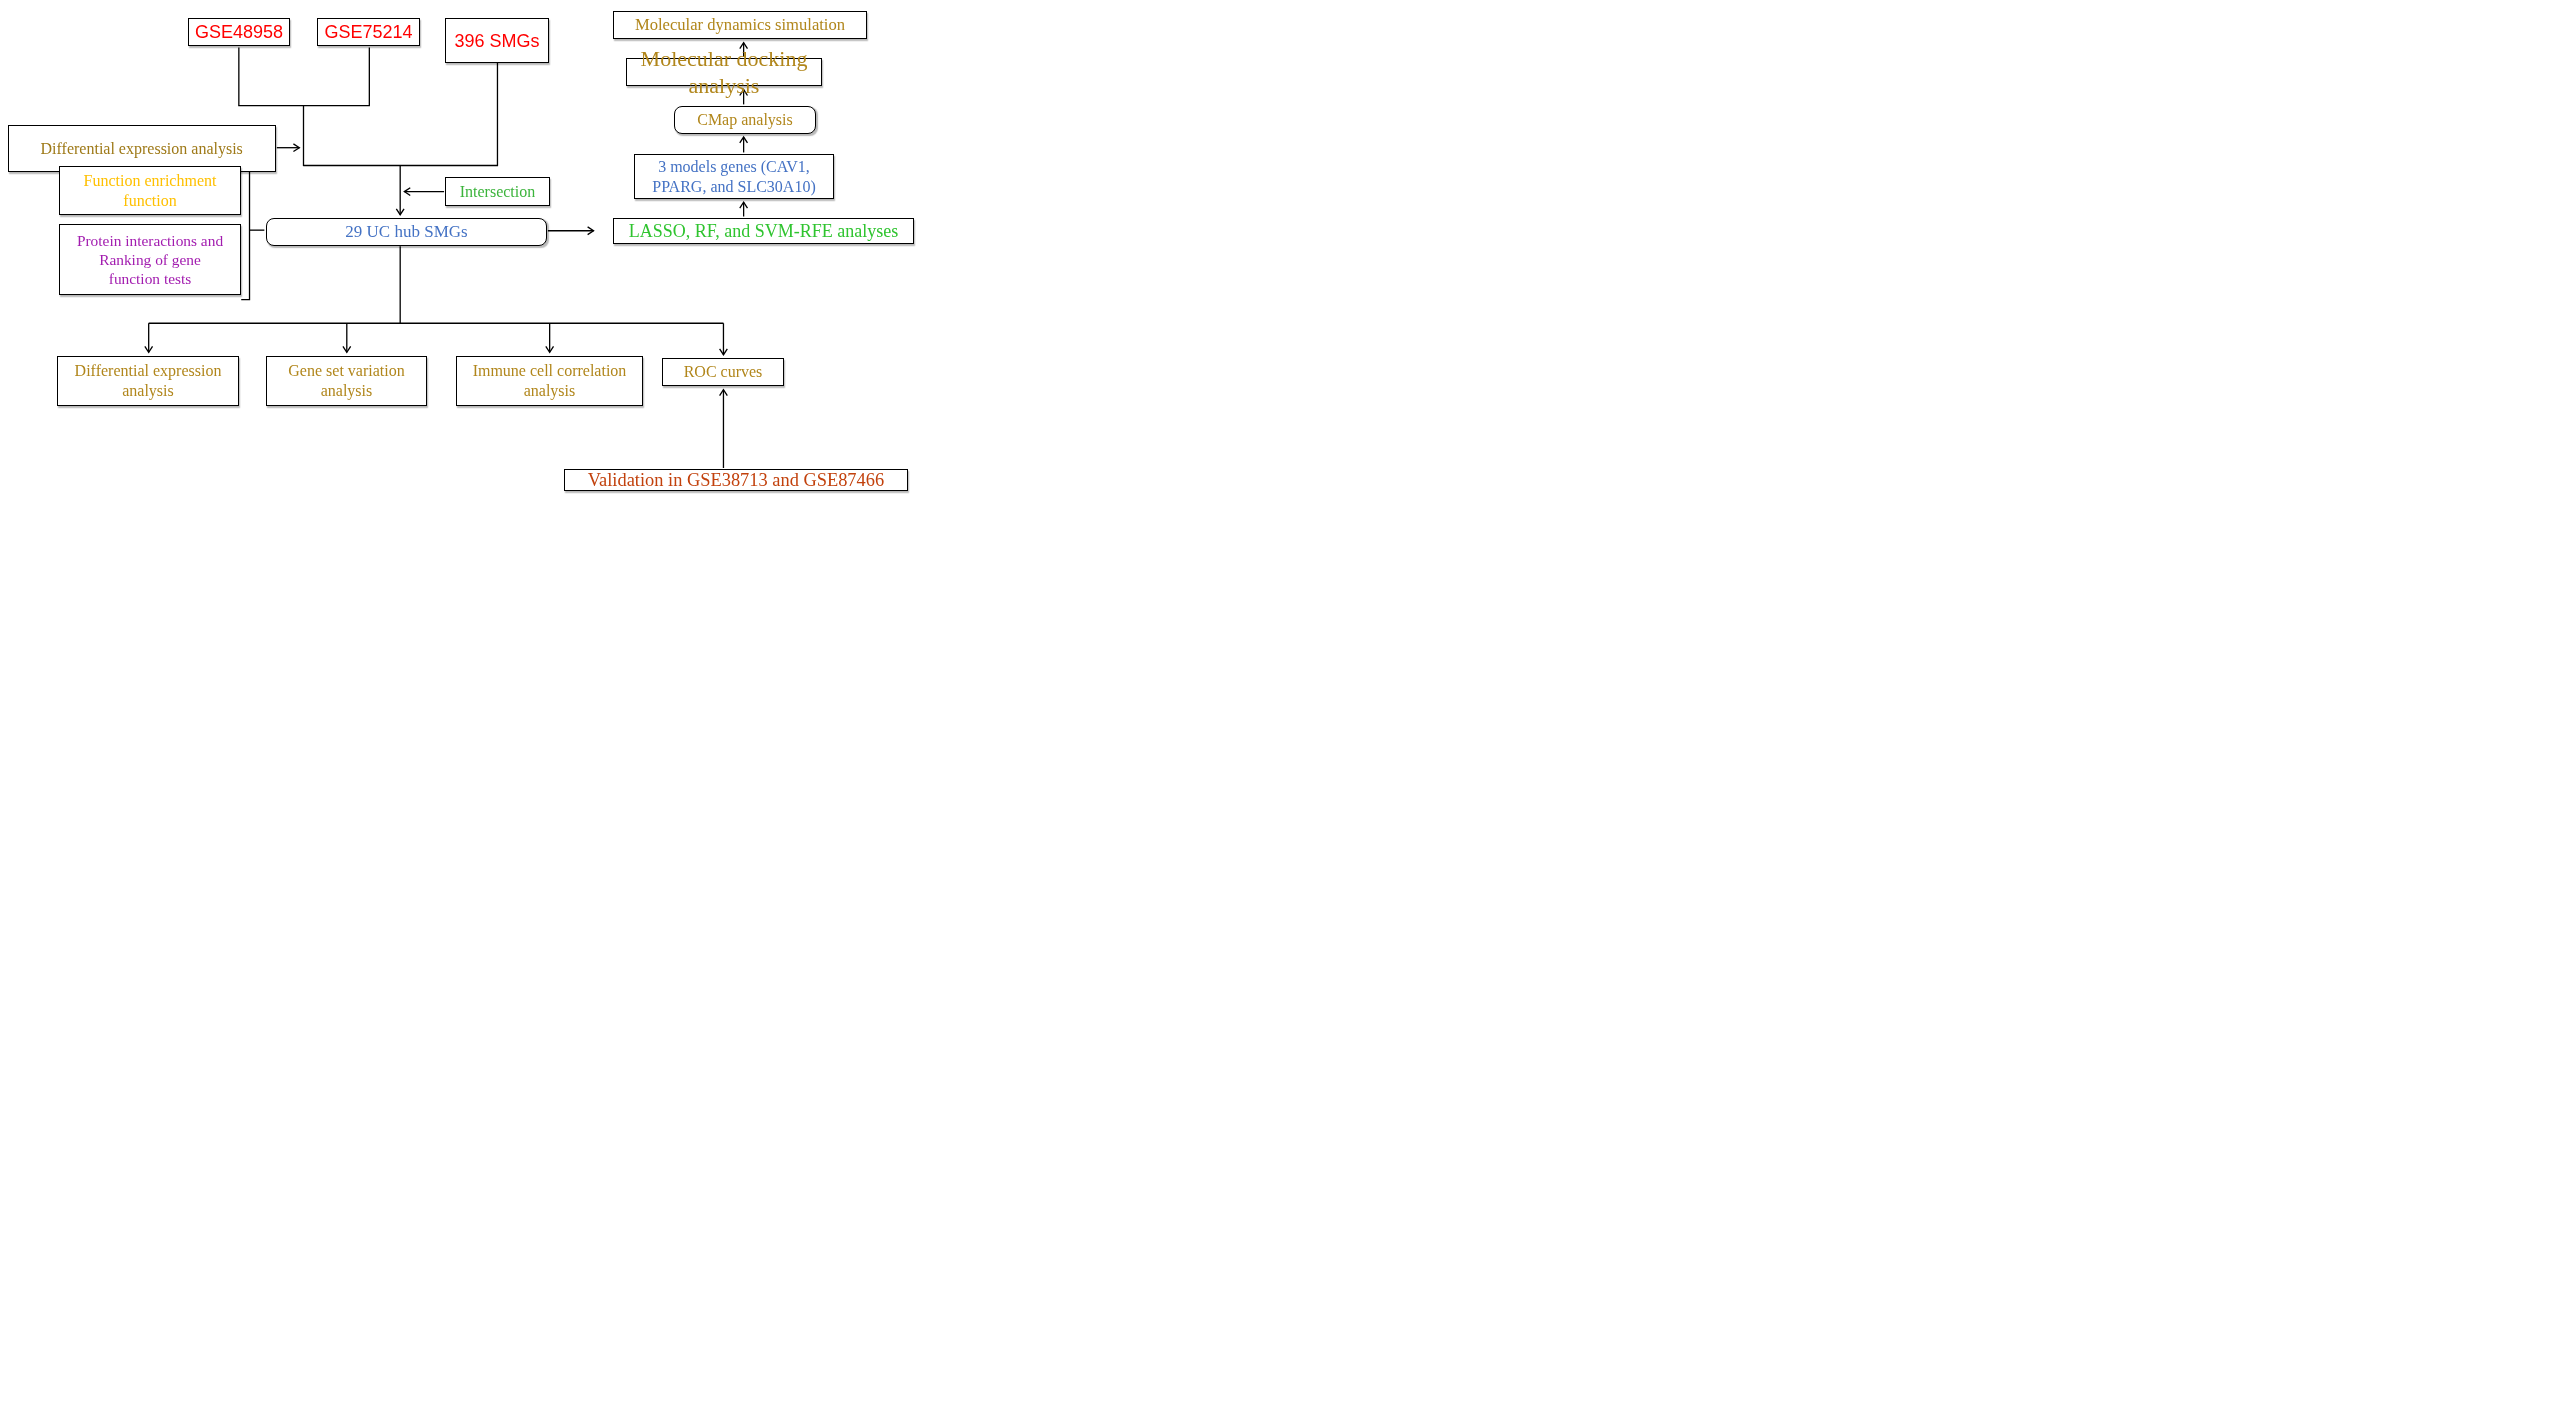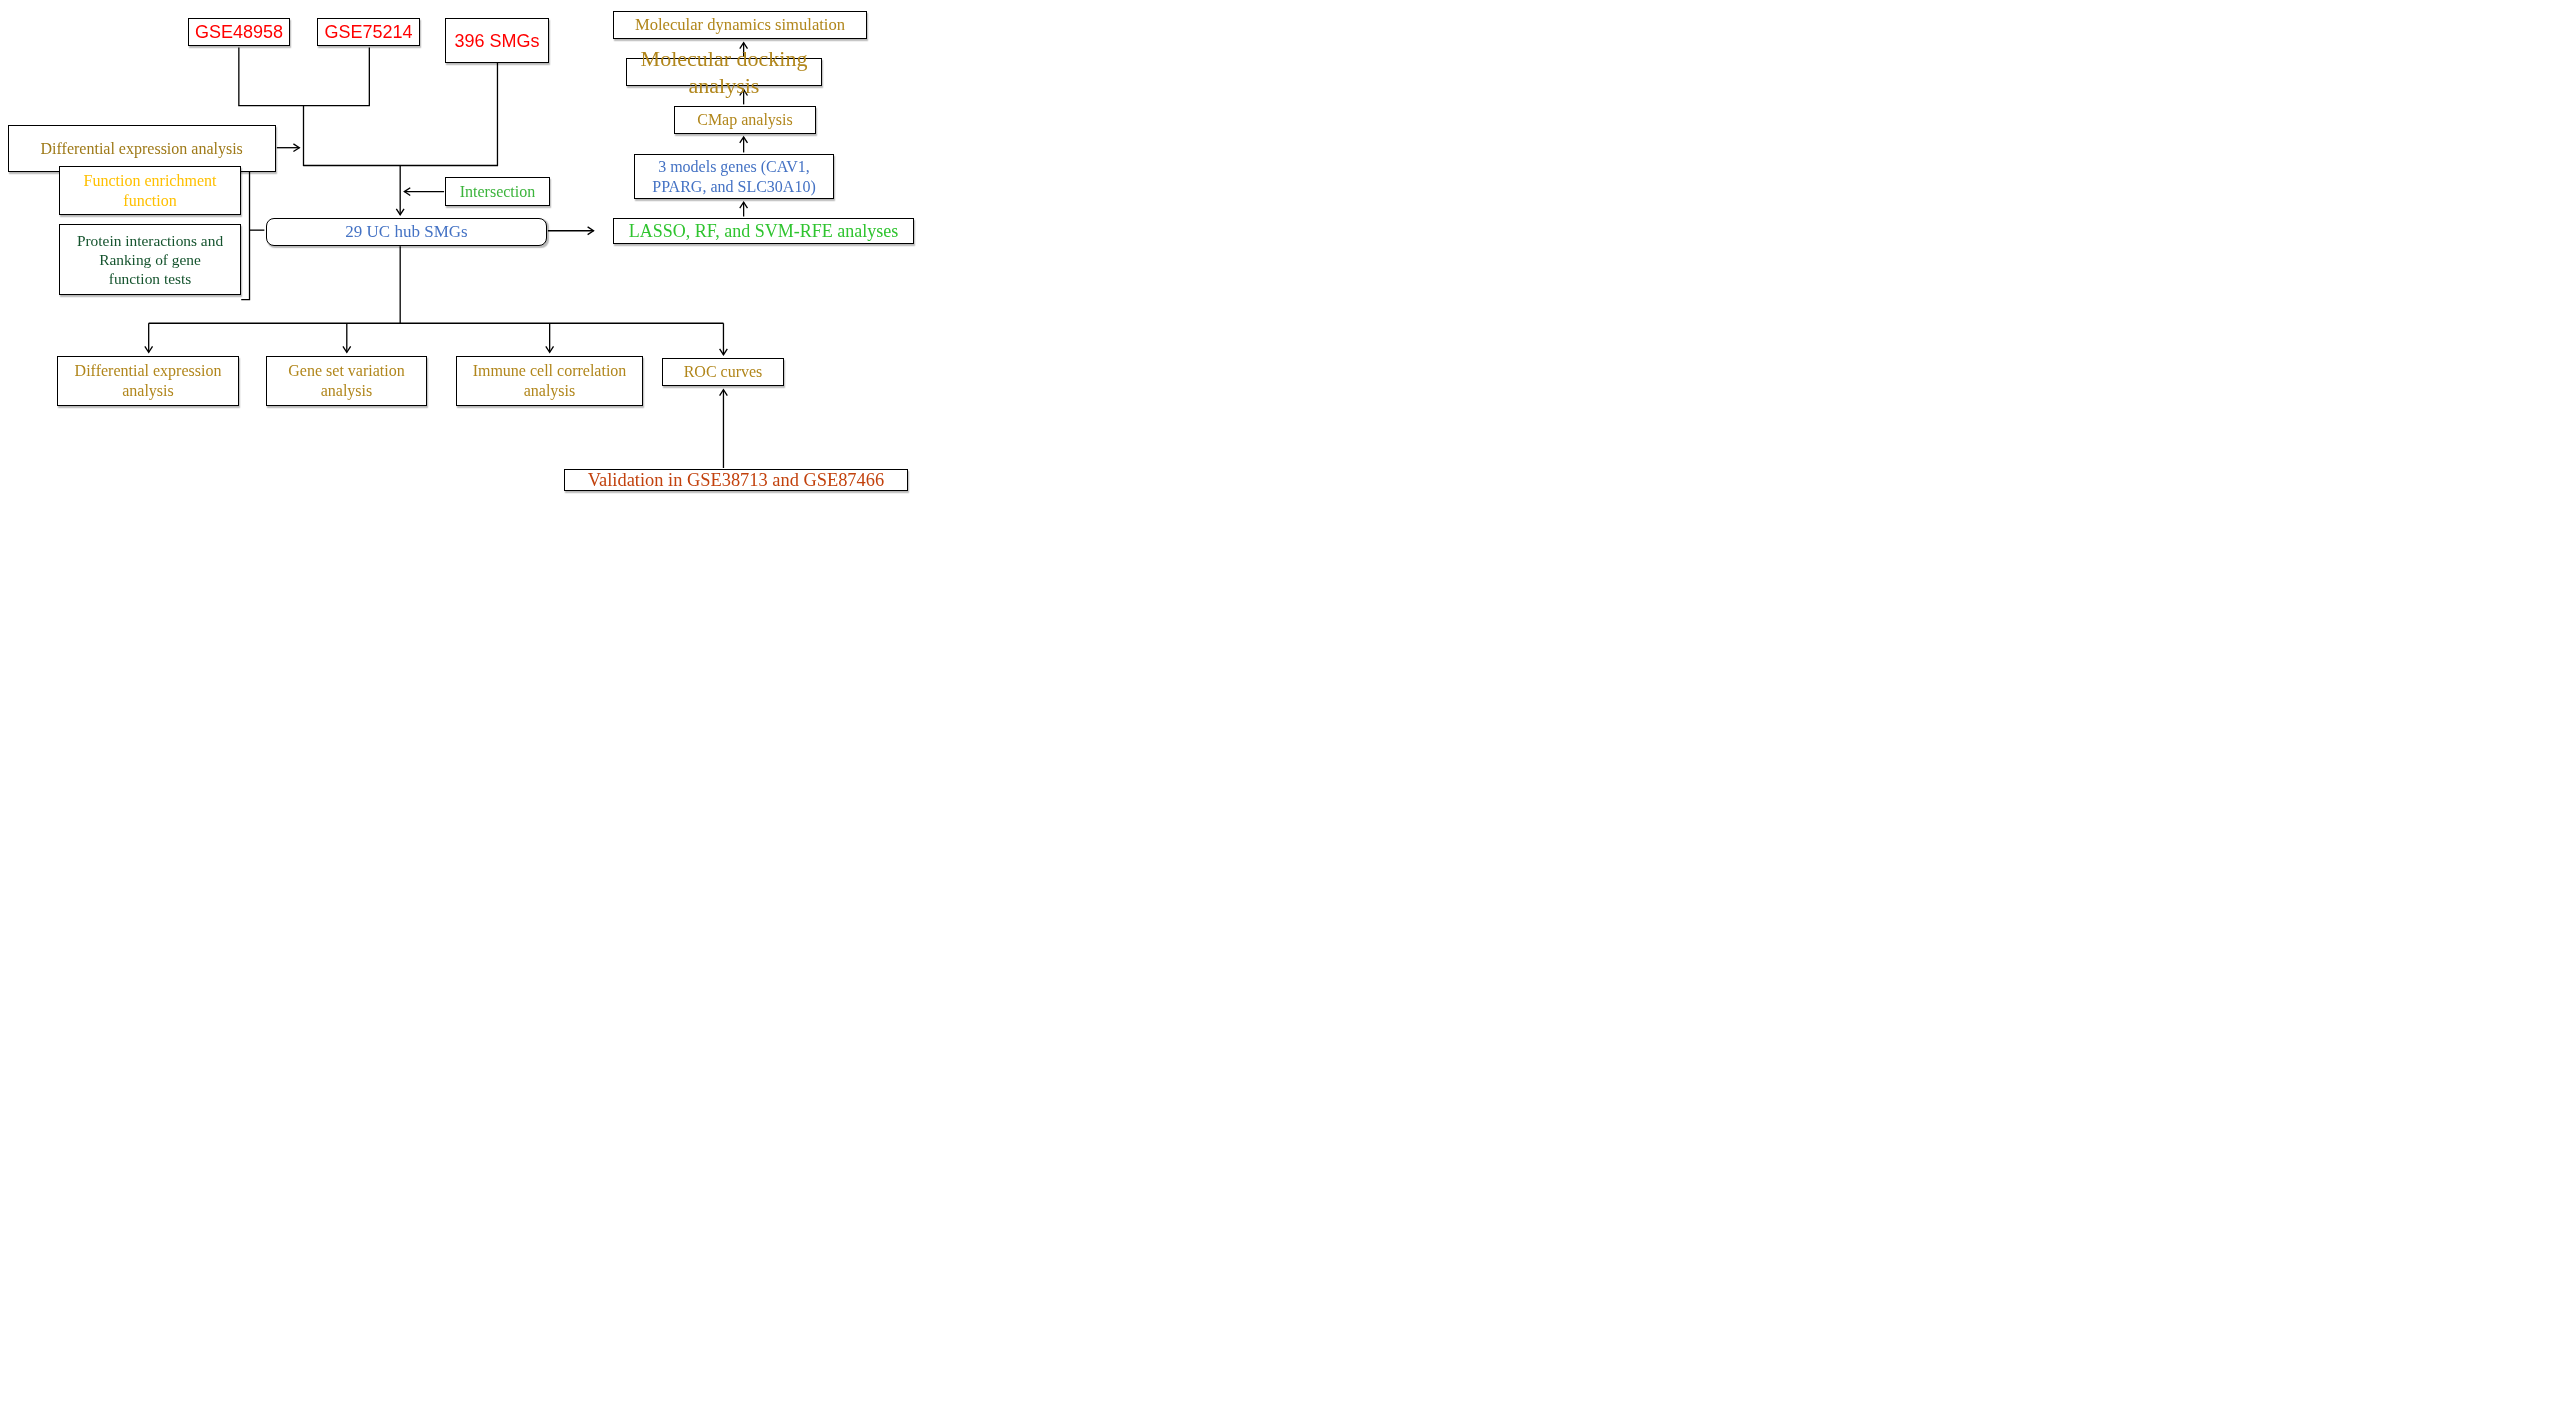"CMap analysis" div.node { border-radius: none -> 8px }
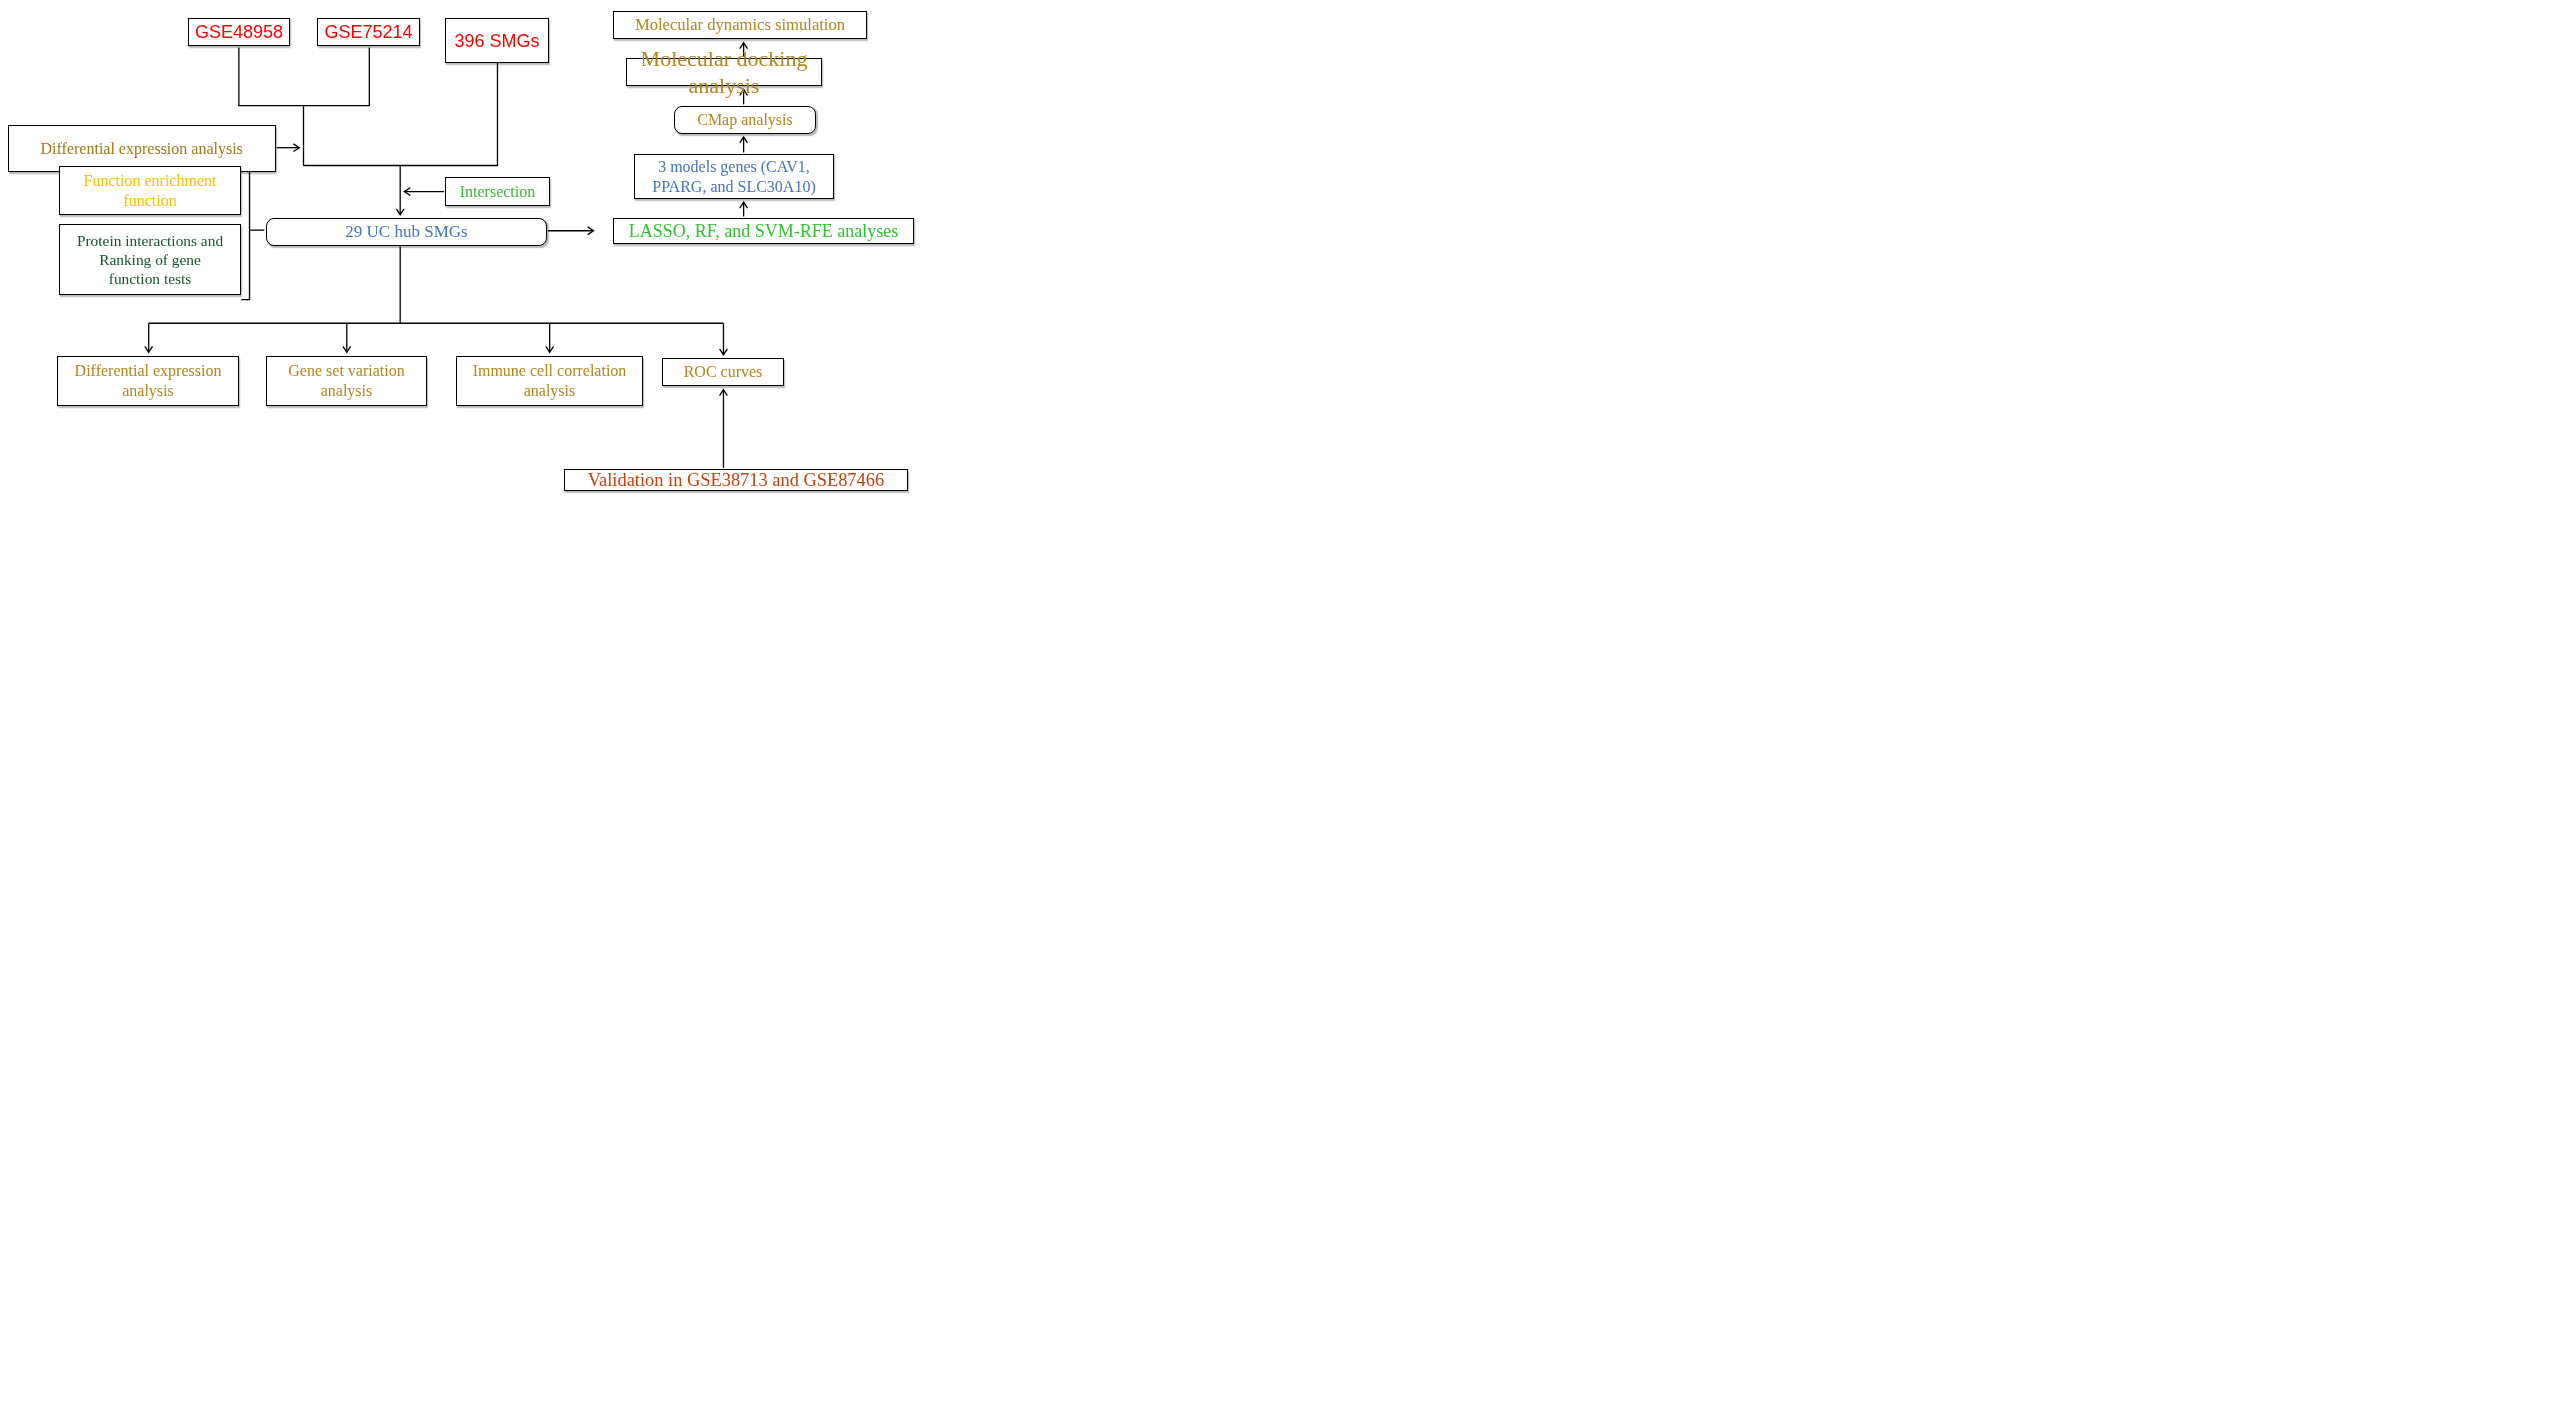"Protein interactions and" div.node { color: #14532d -> #a21caf }
